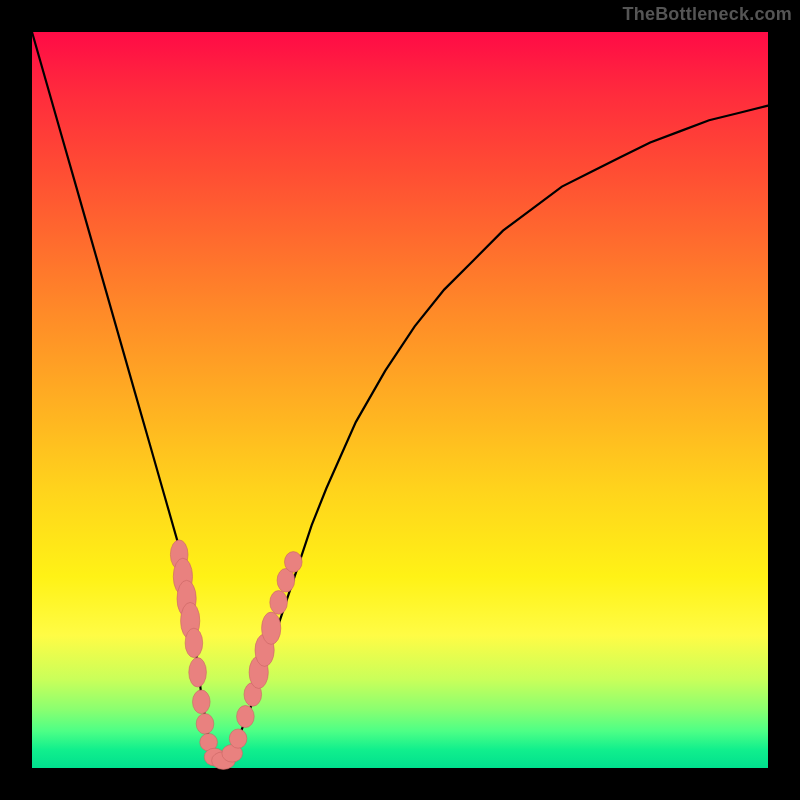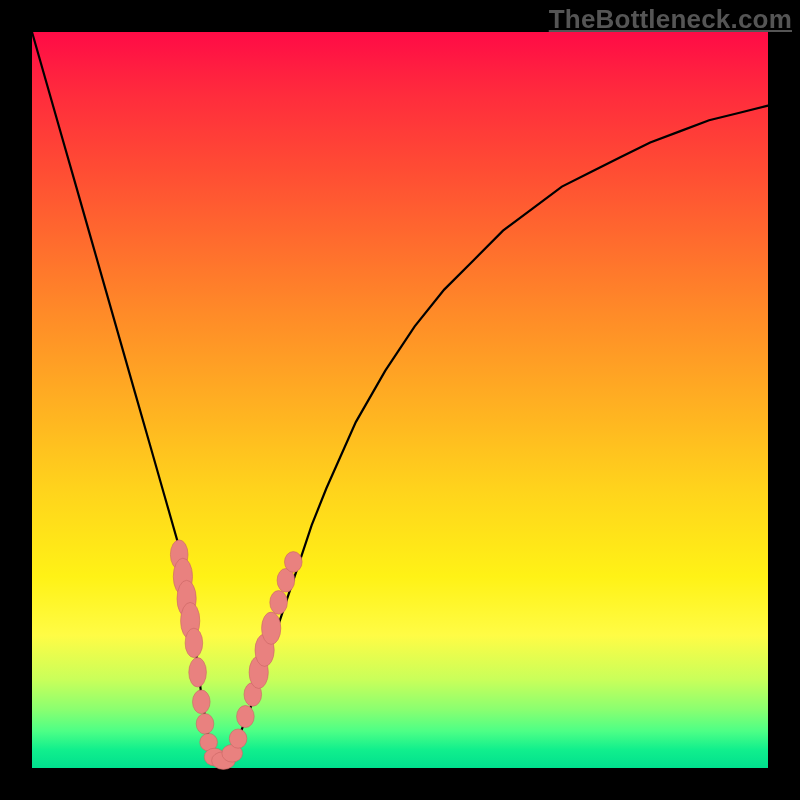"TheBottleneck.com" .watermark { font-size: 26px -> 18px; text-decoration: underline -> none }
